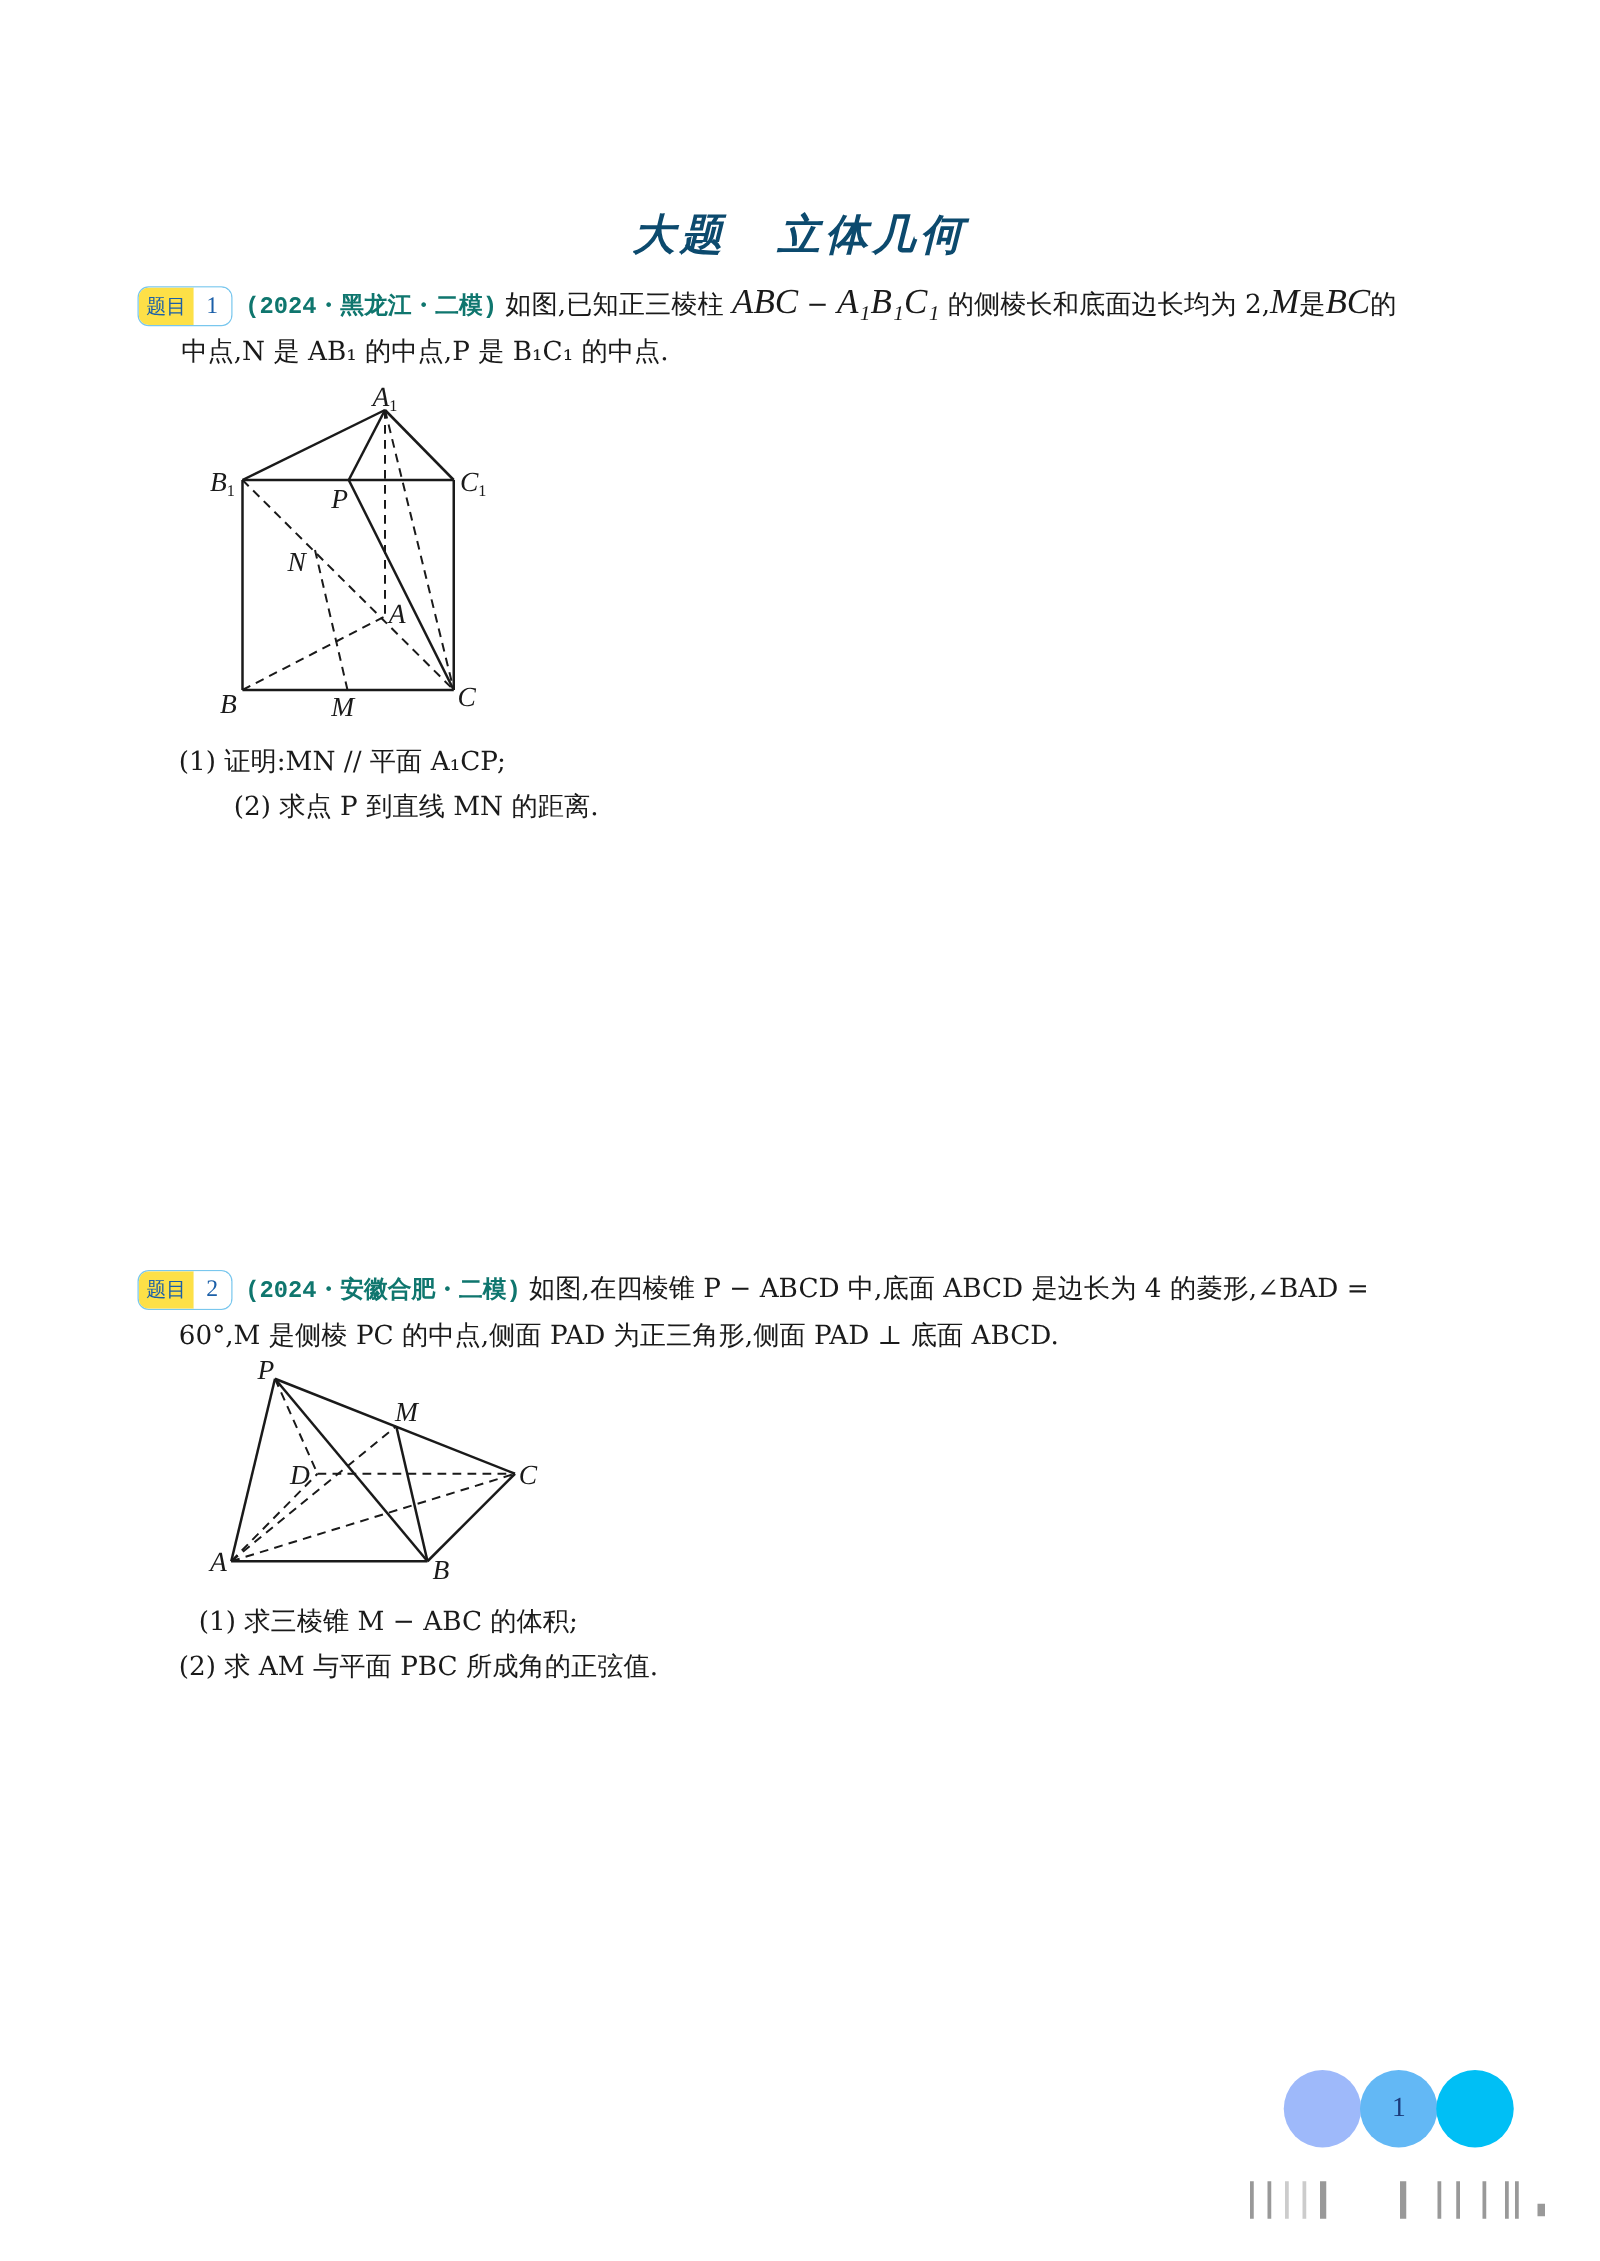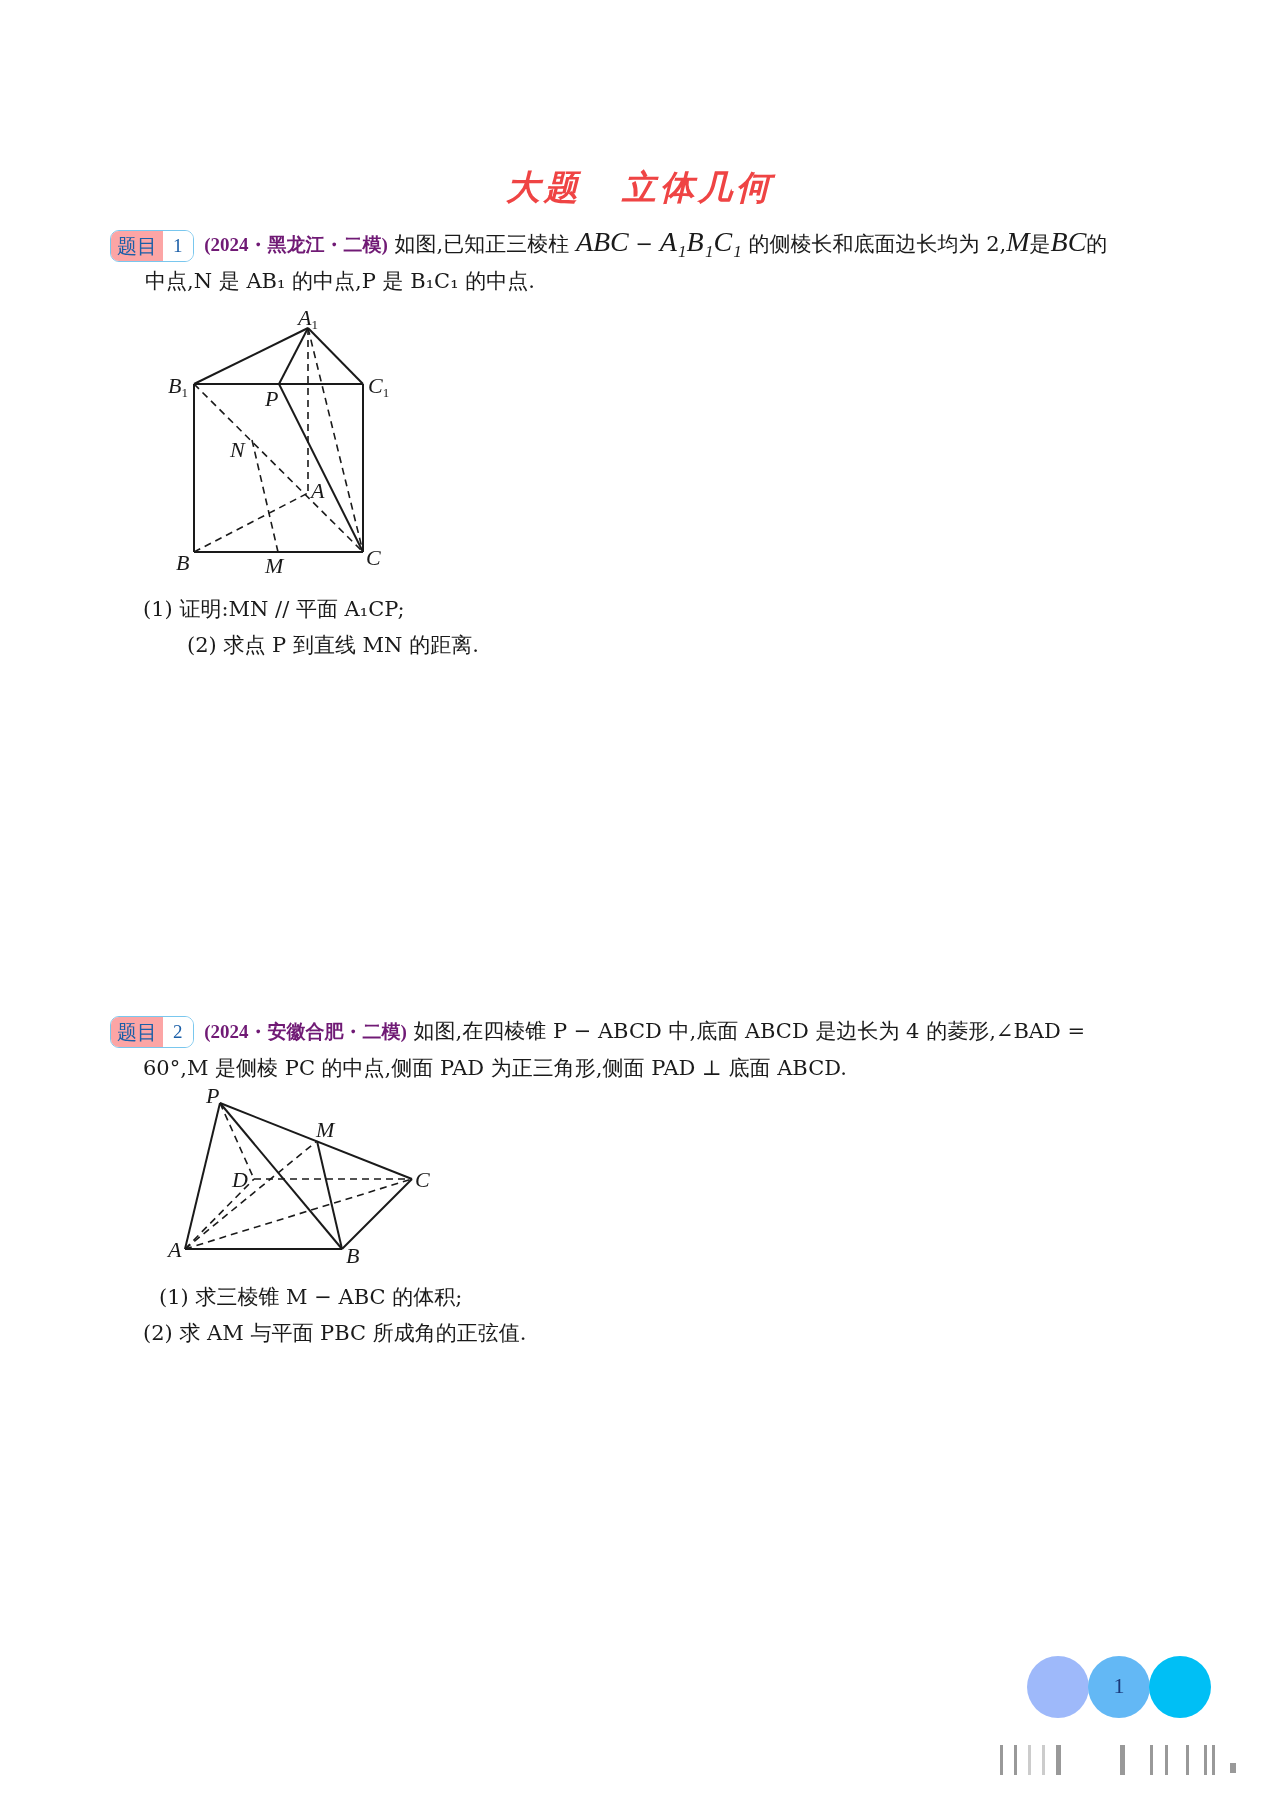"大题 立体几何" .title { color: #ef4444 -> #0c4a6e }
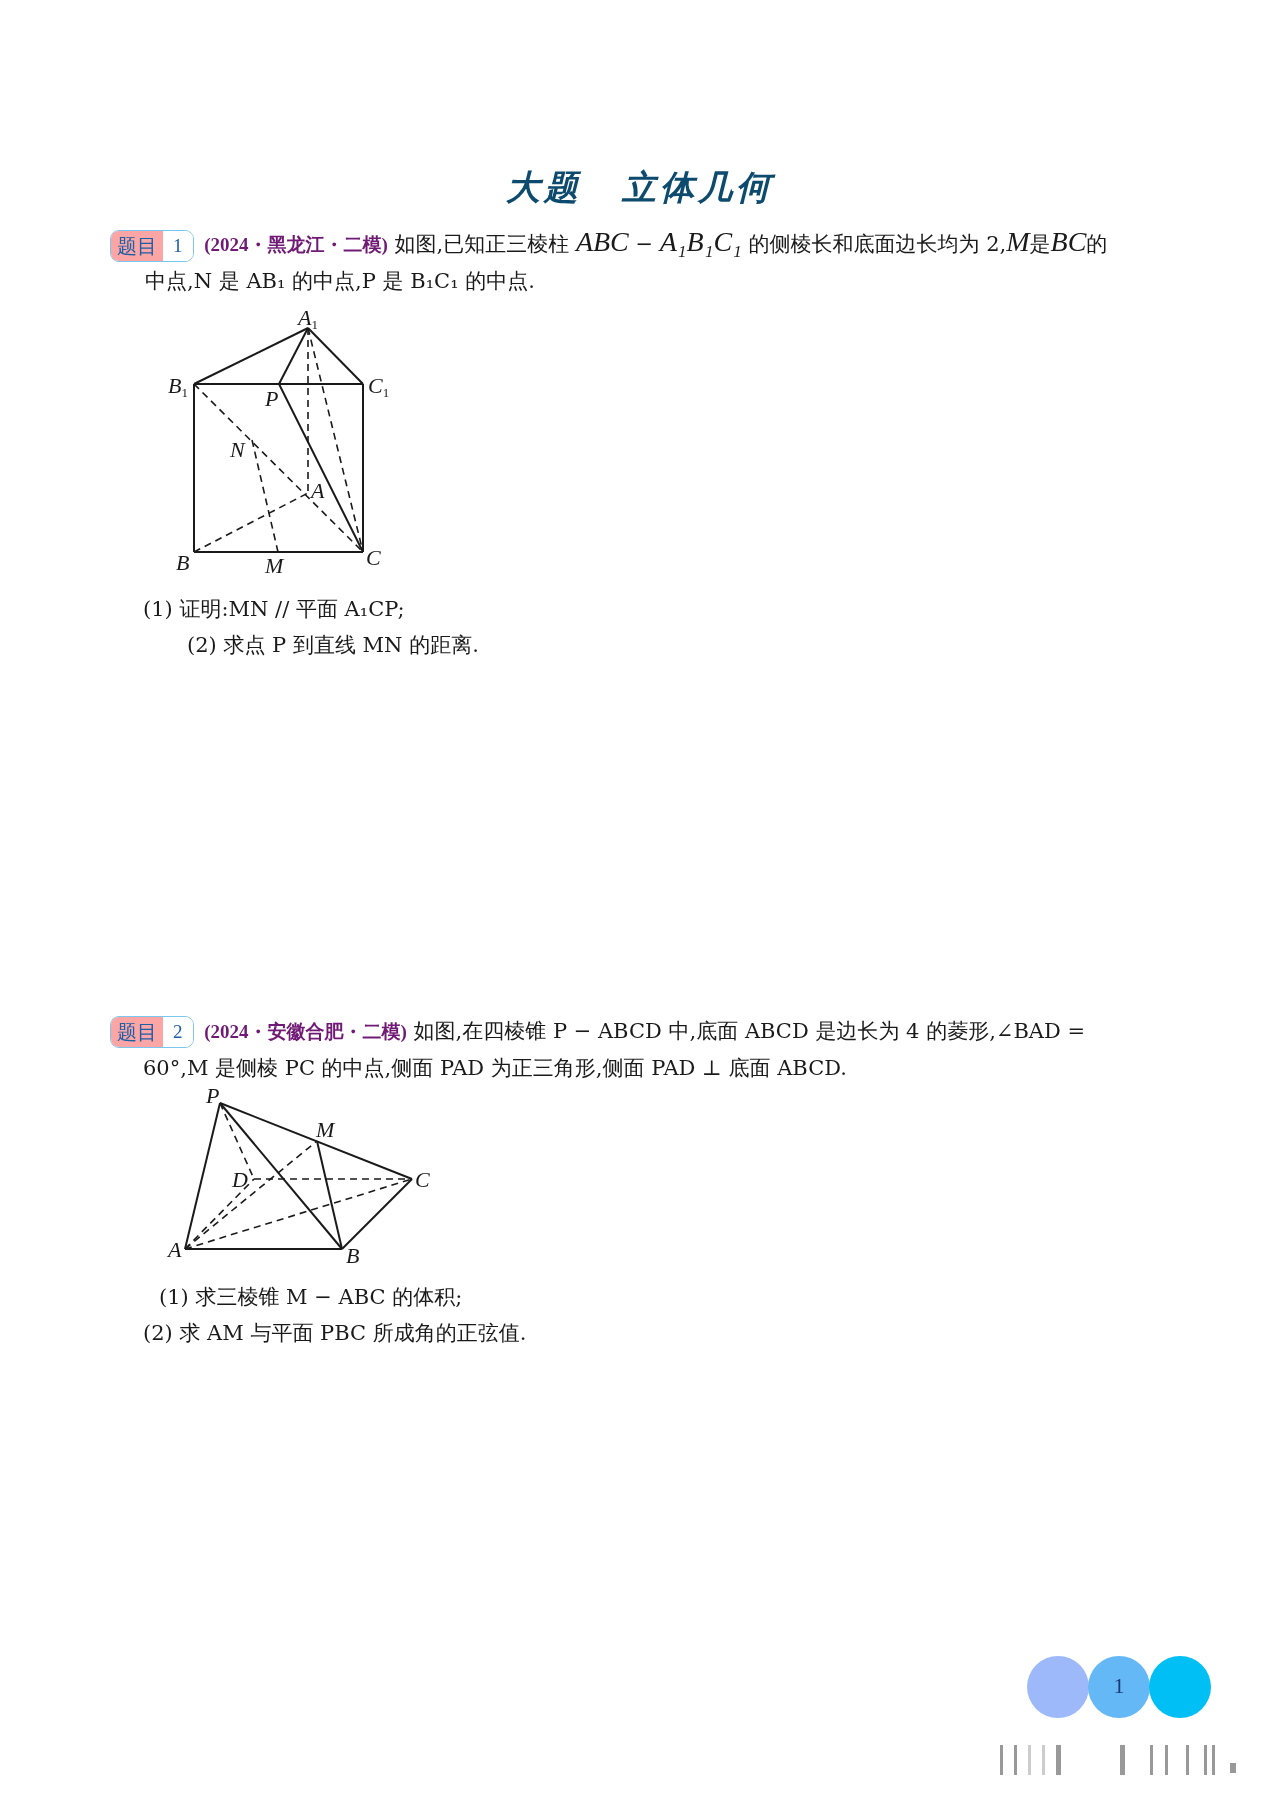"题目" .badge .lbl { background: #fca5a5 -> #fde047; font-size: 20px -> 16px }
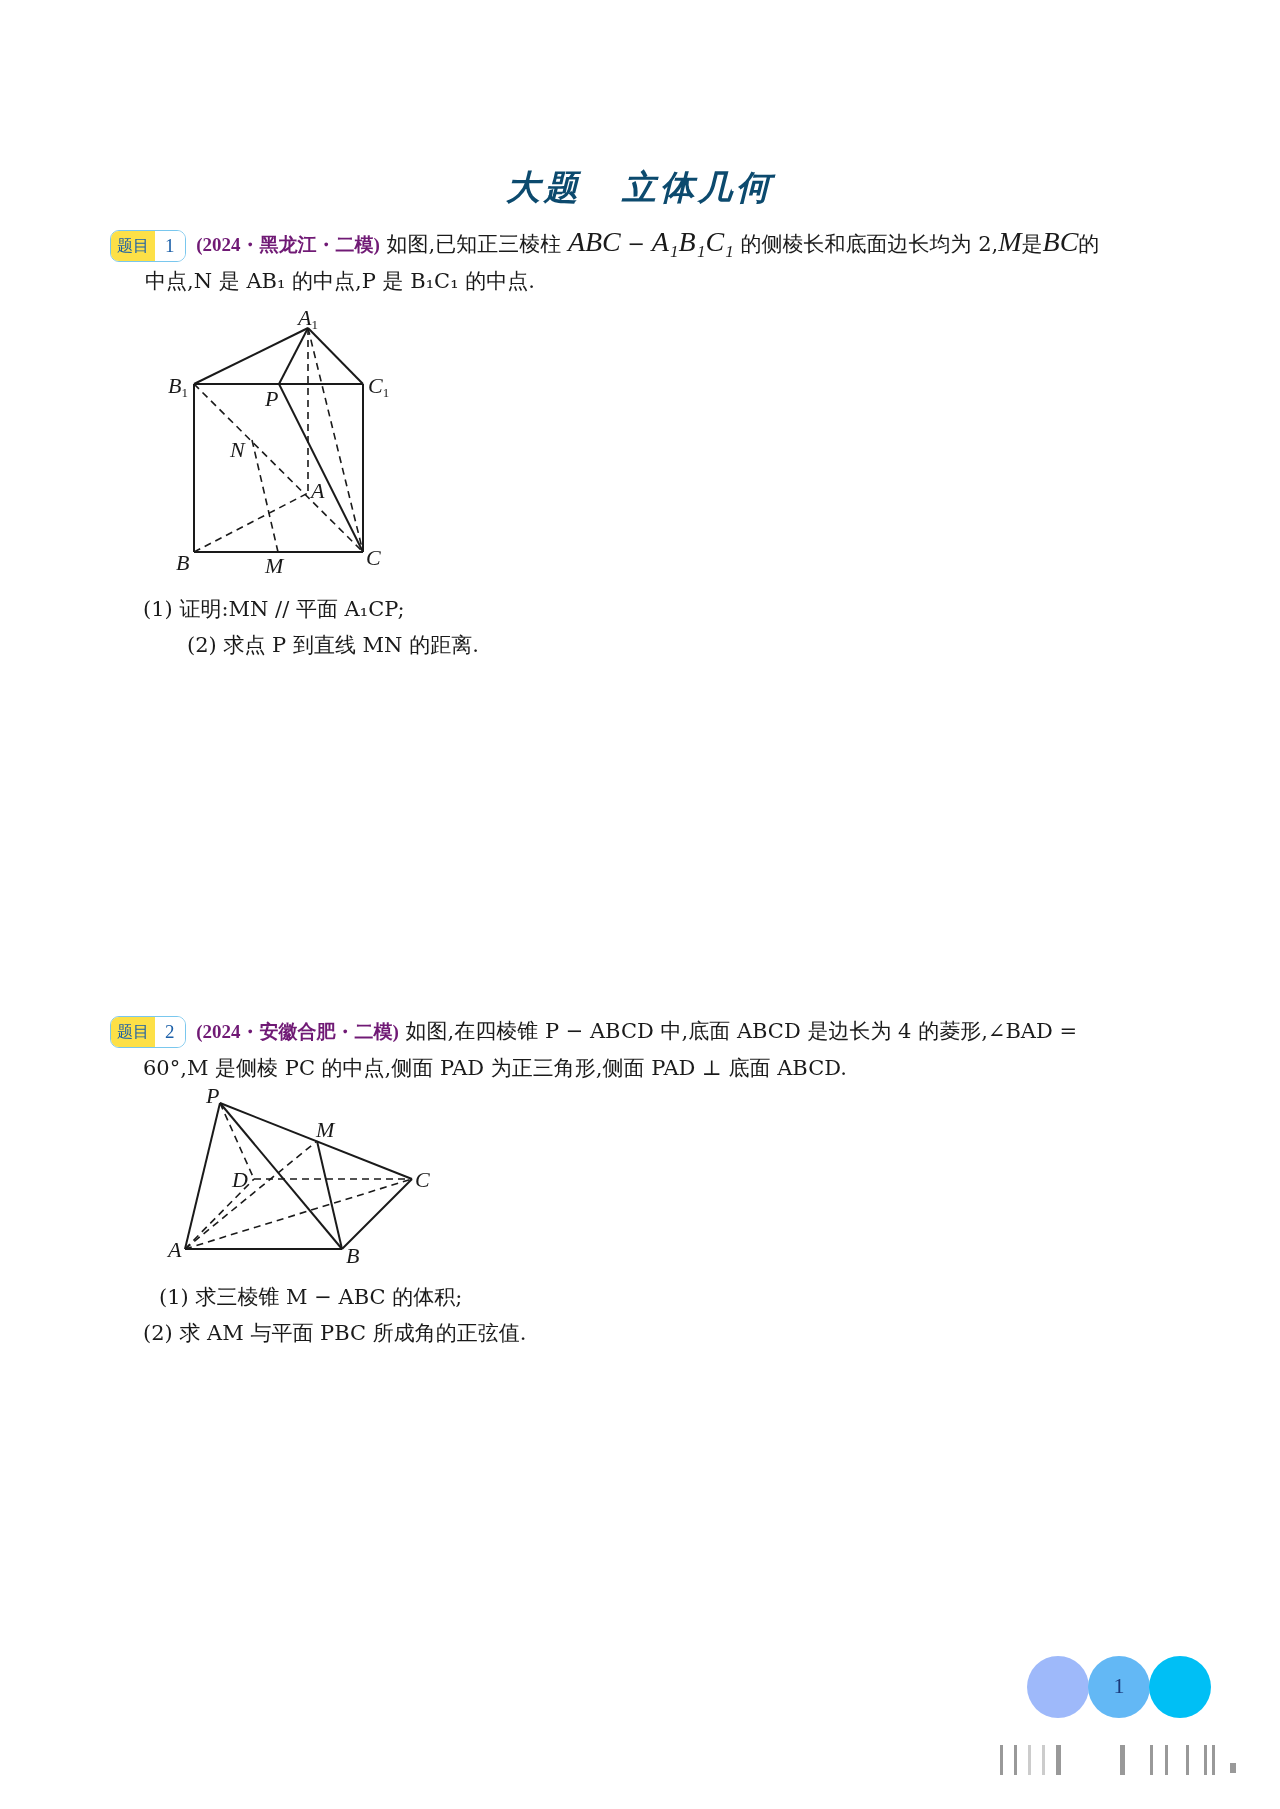"(2024・黑龙江・二模)" .src { color: #701a75 -> #0f766e; font-family: Liberation Serif, serif -> Liberation Mono, monospace }
